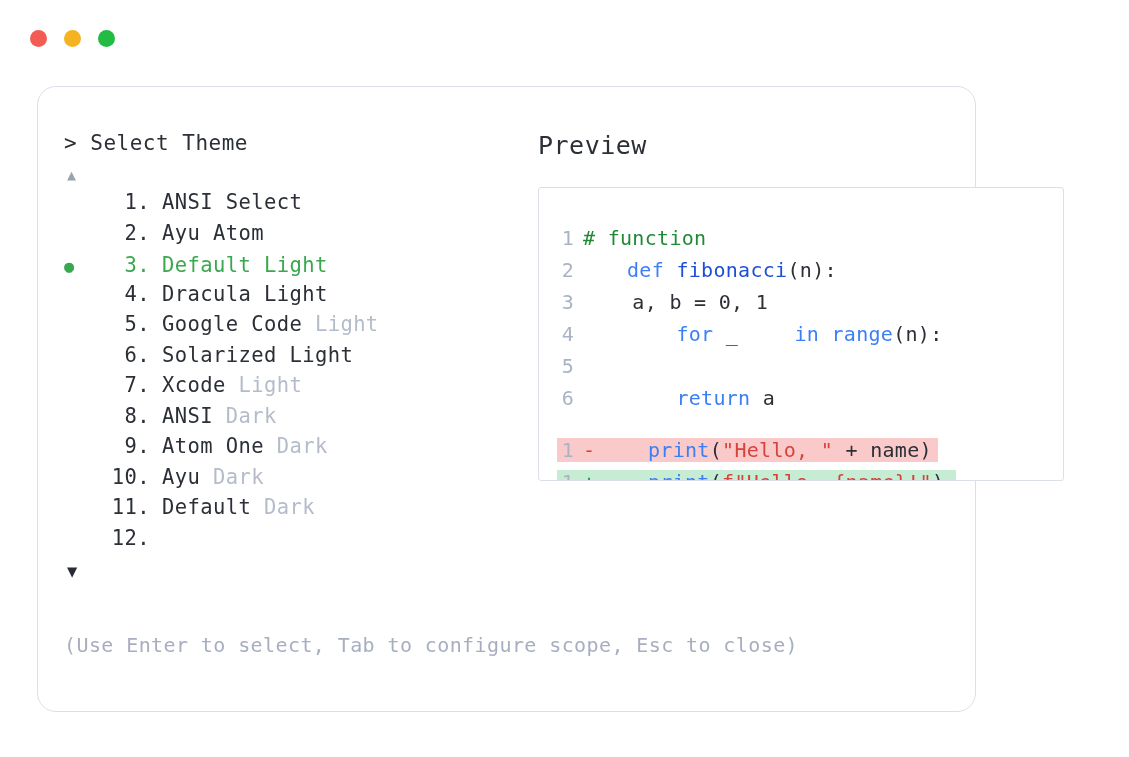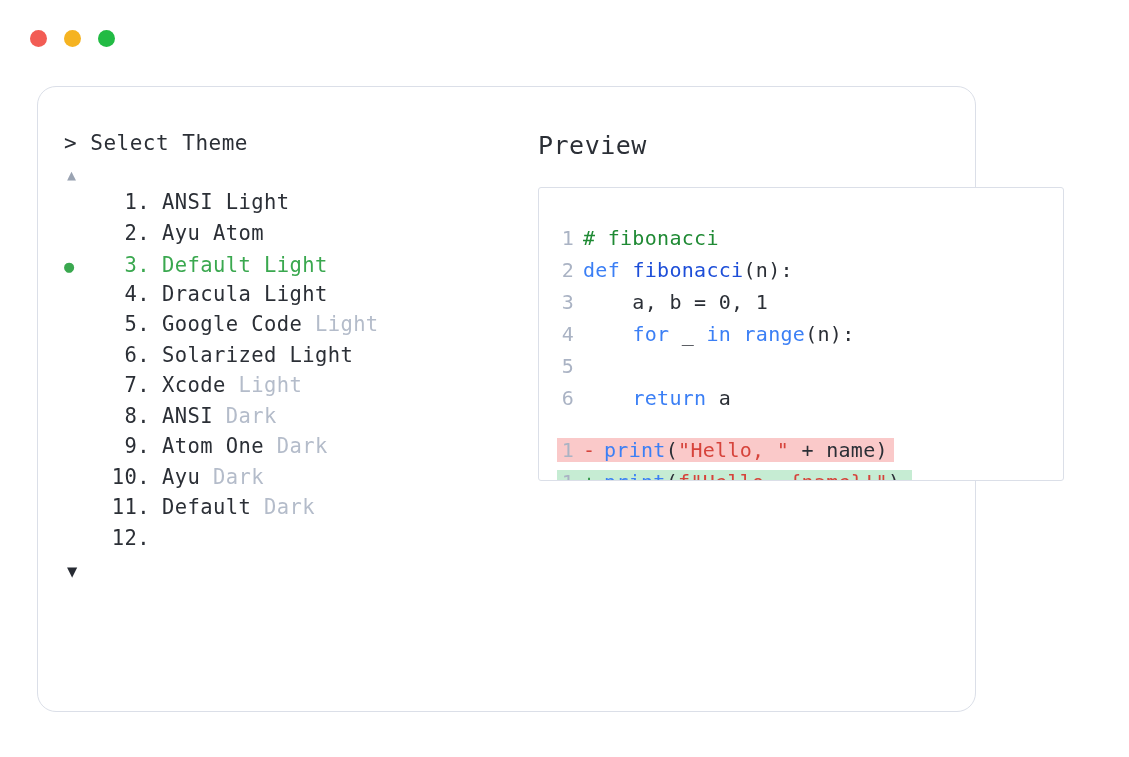"ANSI Light" span.name-col { text: Light -> Select }
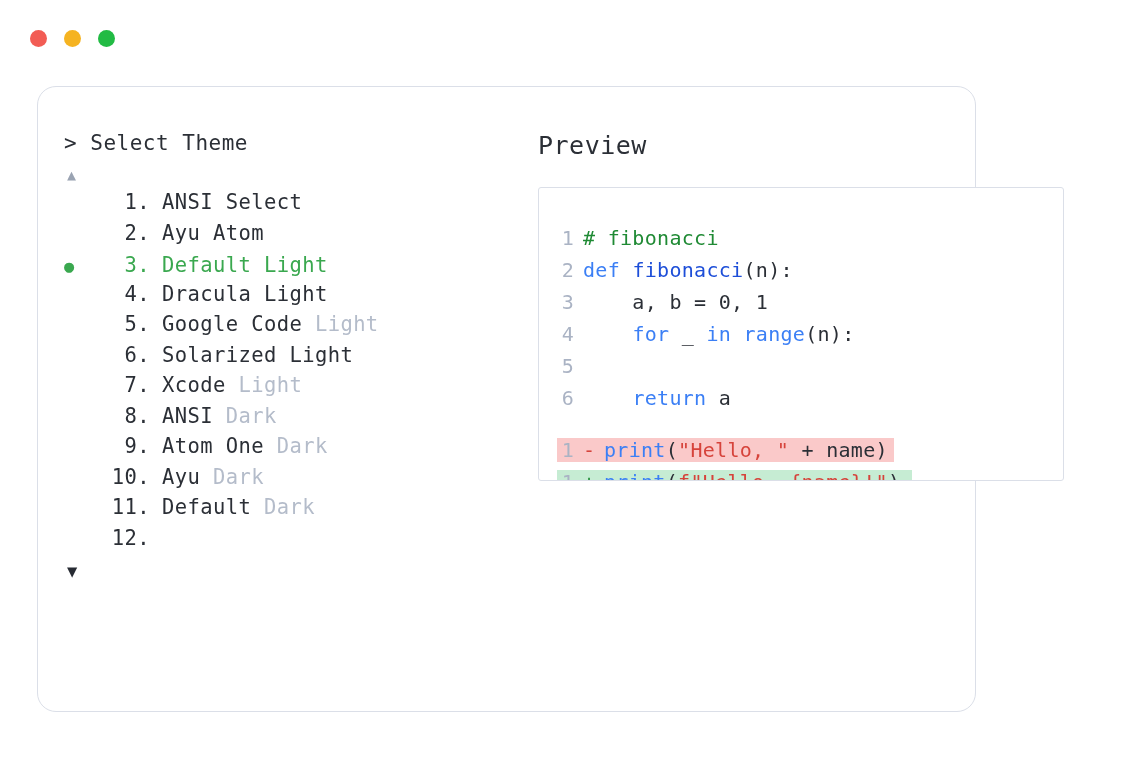"# fibonacci" span.tok-comment { text: fibonacci -> function }
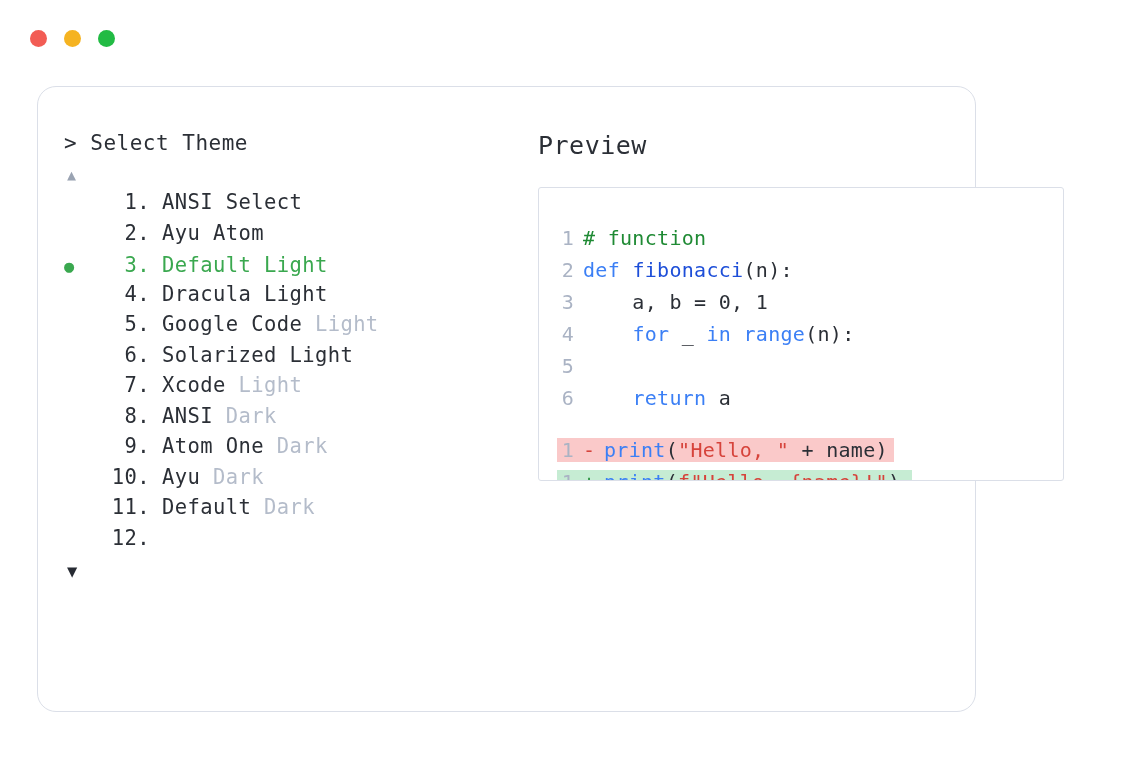"def" .tok-kw { margin-left: none -> 44px }
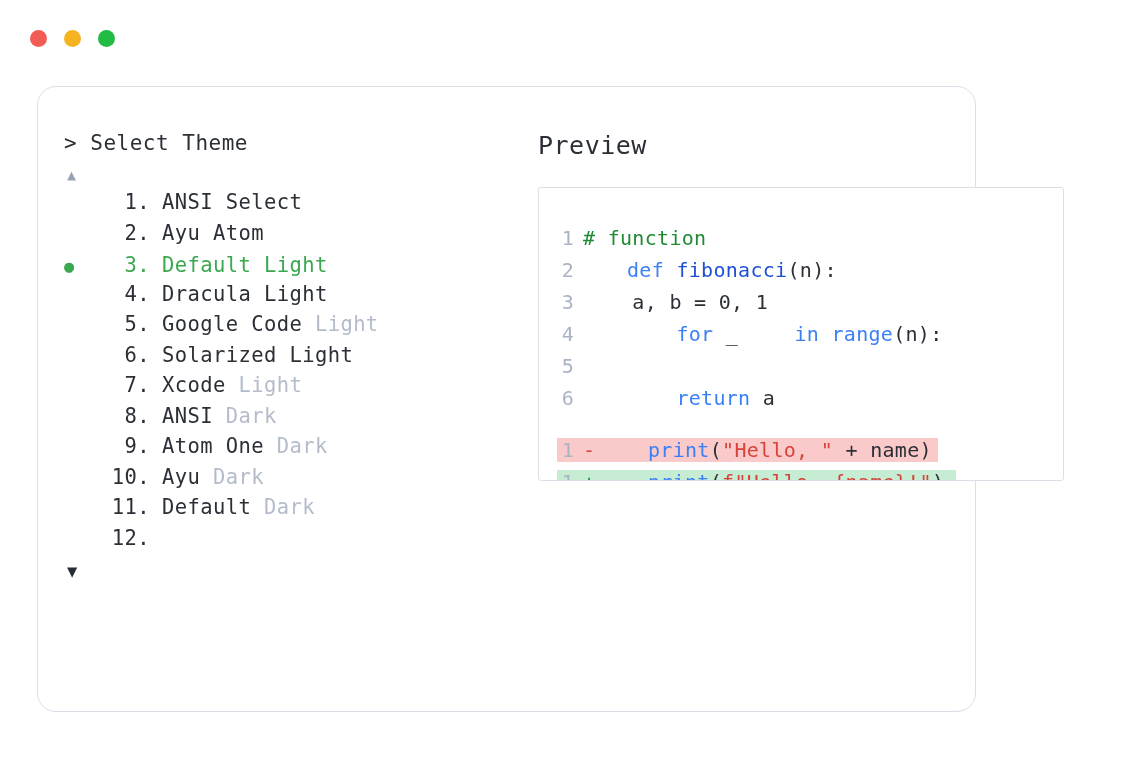"(Use Enter to select, Tab" div.hint { html: none -> <div>(Use Enter to select, Tab to configure scope, Esc to close)</div> }
